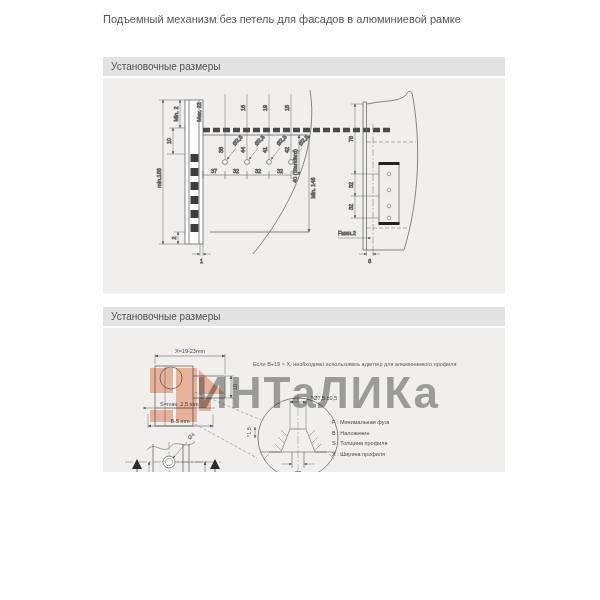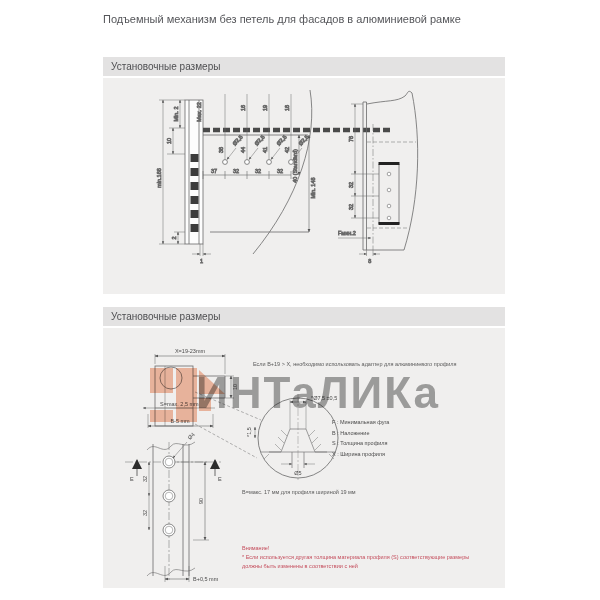"Подъемный механизм без петель для" #page { height: 588px -> 472px }
